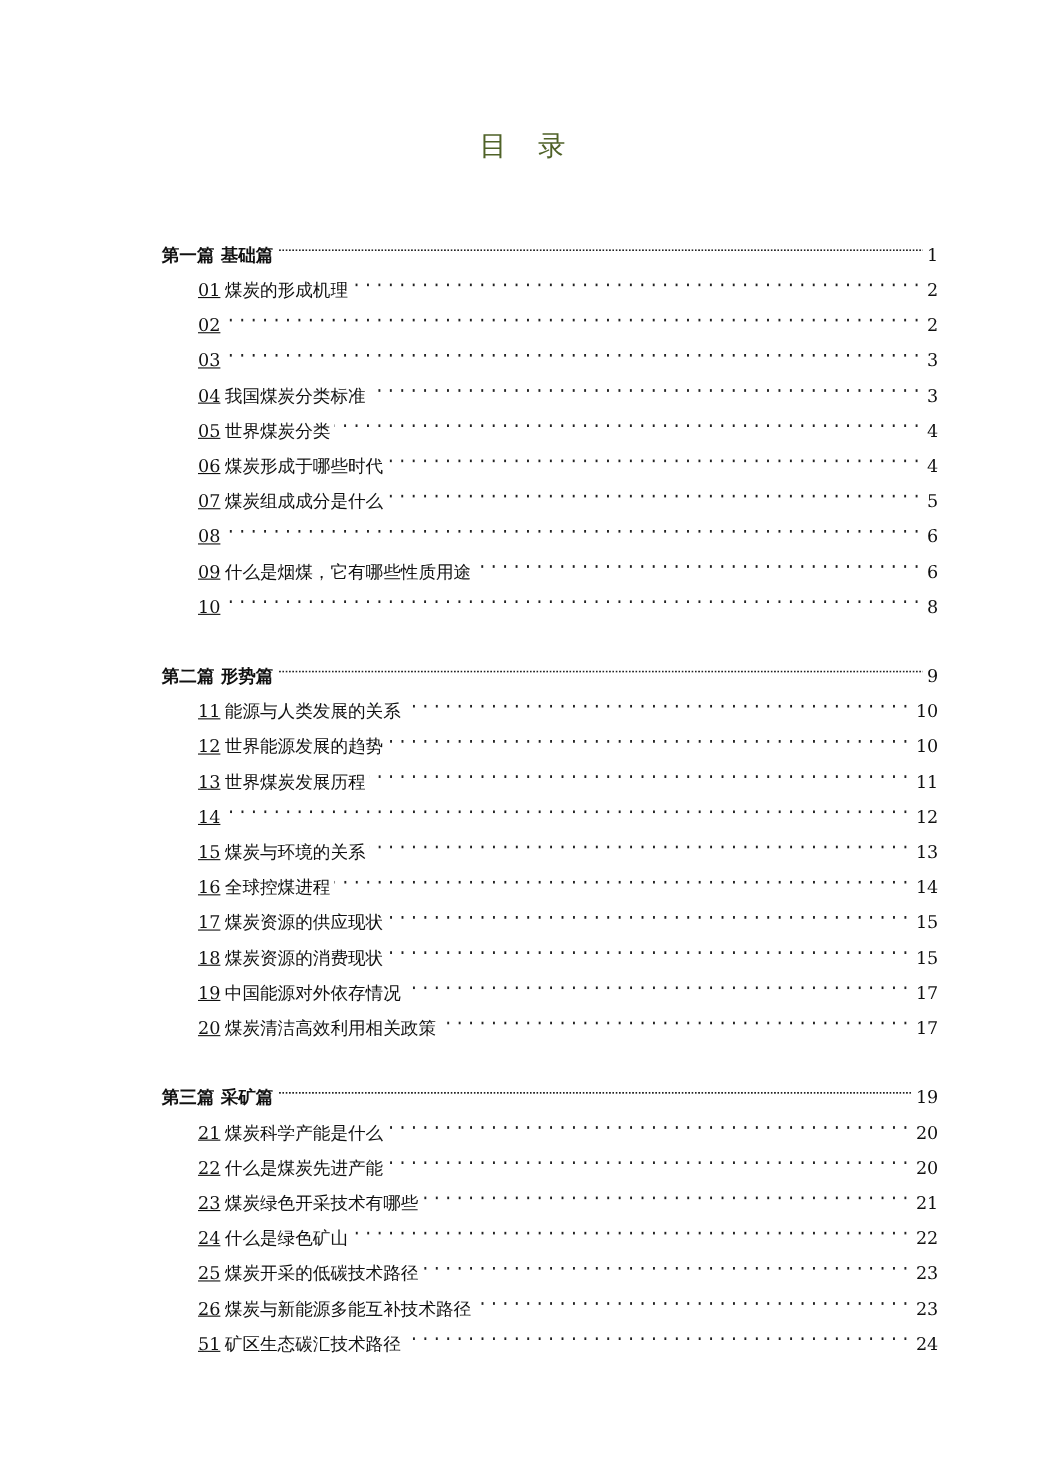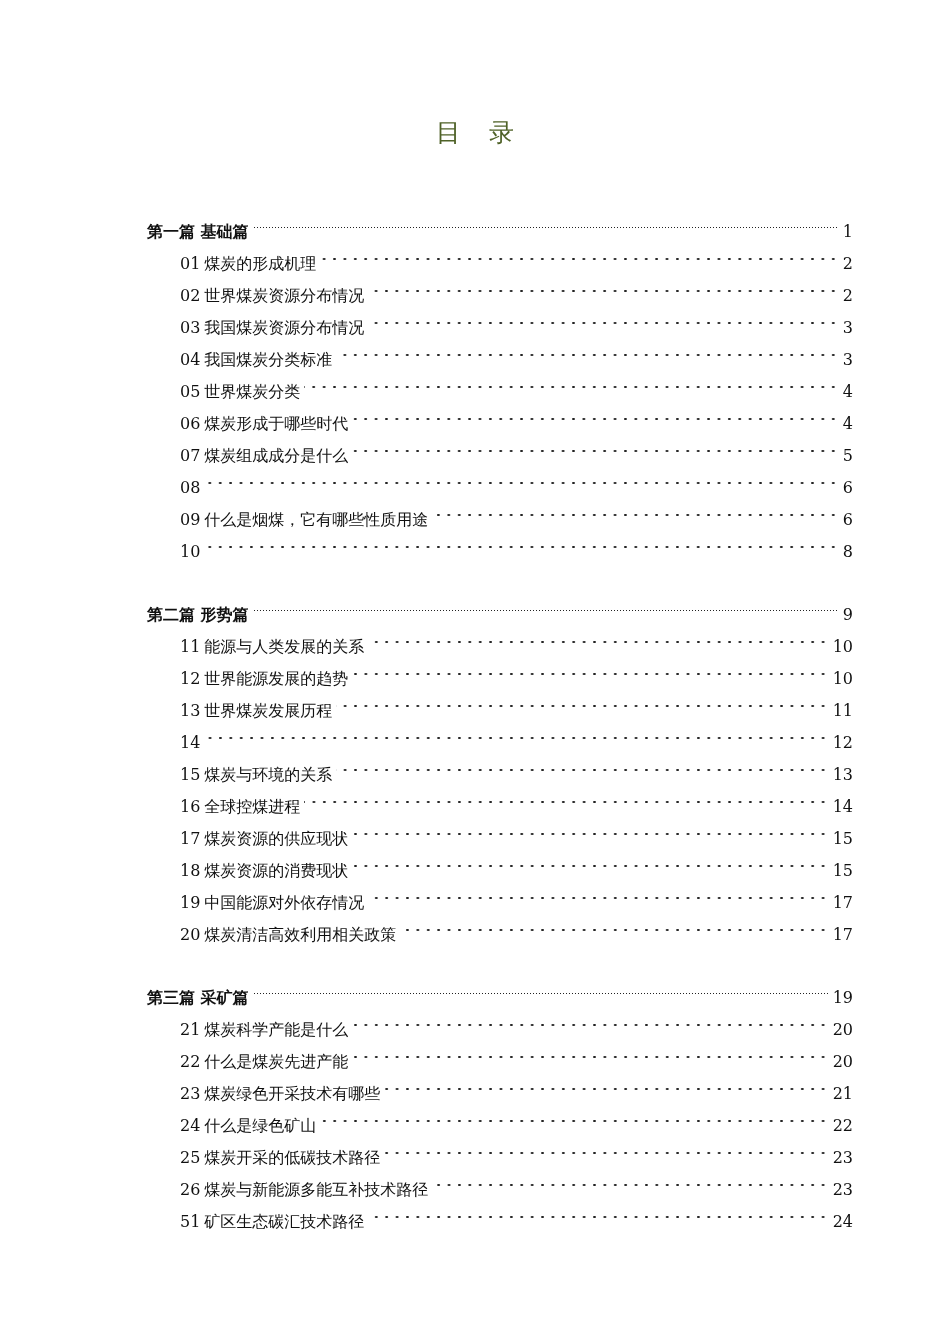"01" .num { text-decoration: none -> underline }
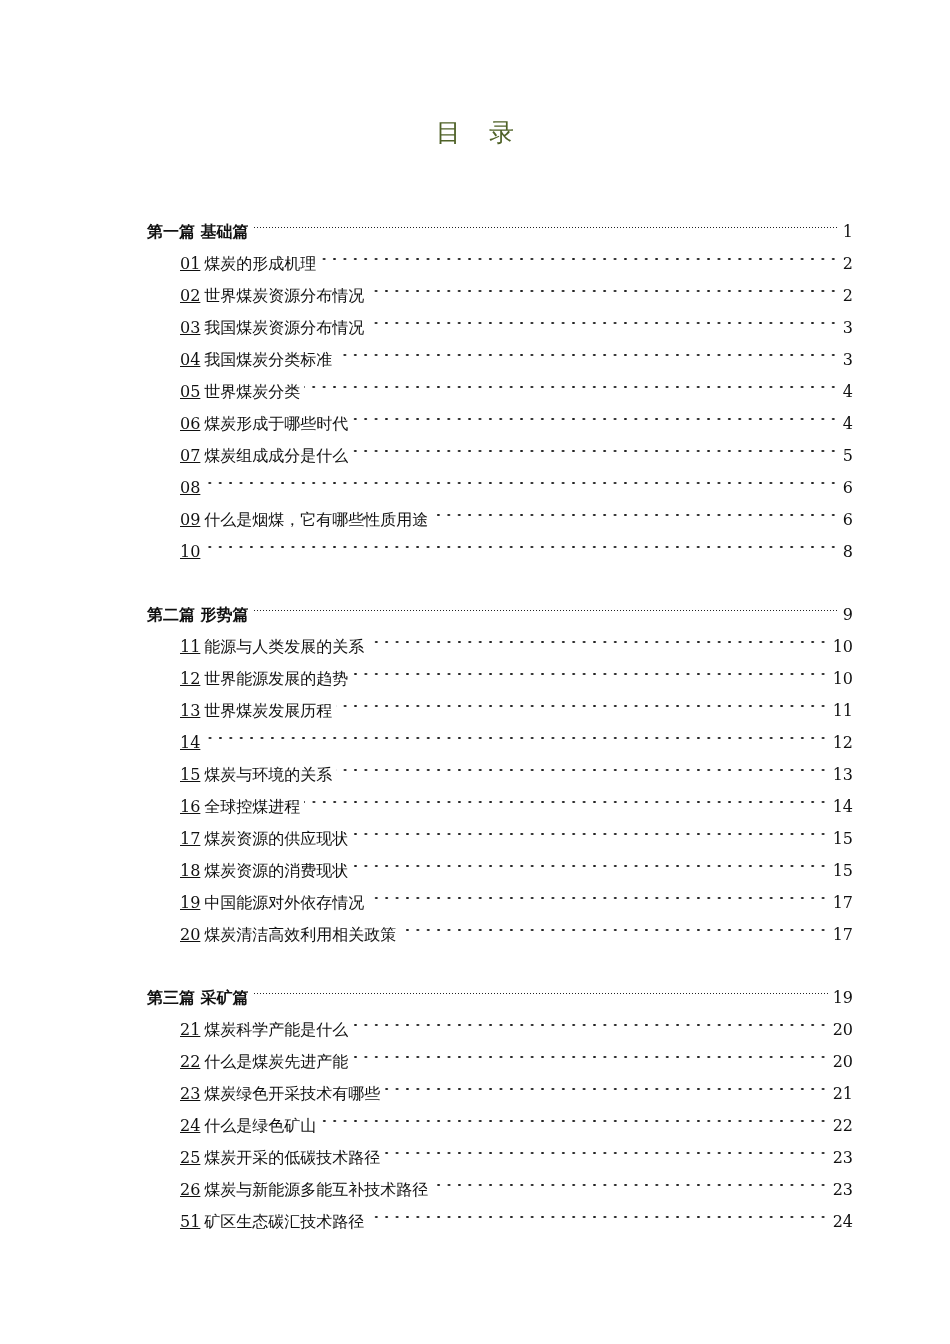"世界煤炭资源分布情况" span { html: <span>世界煤炭资源分布情况</span> -> none }
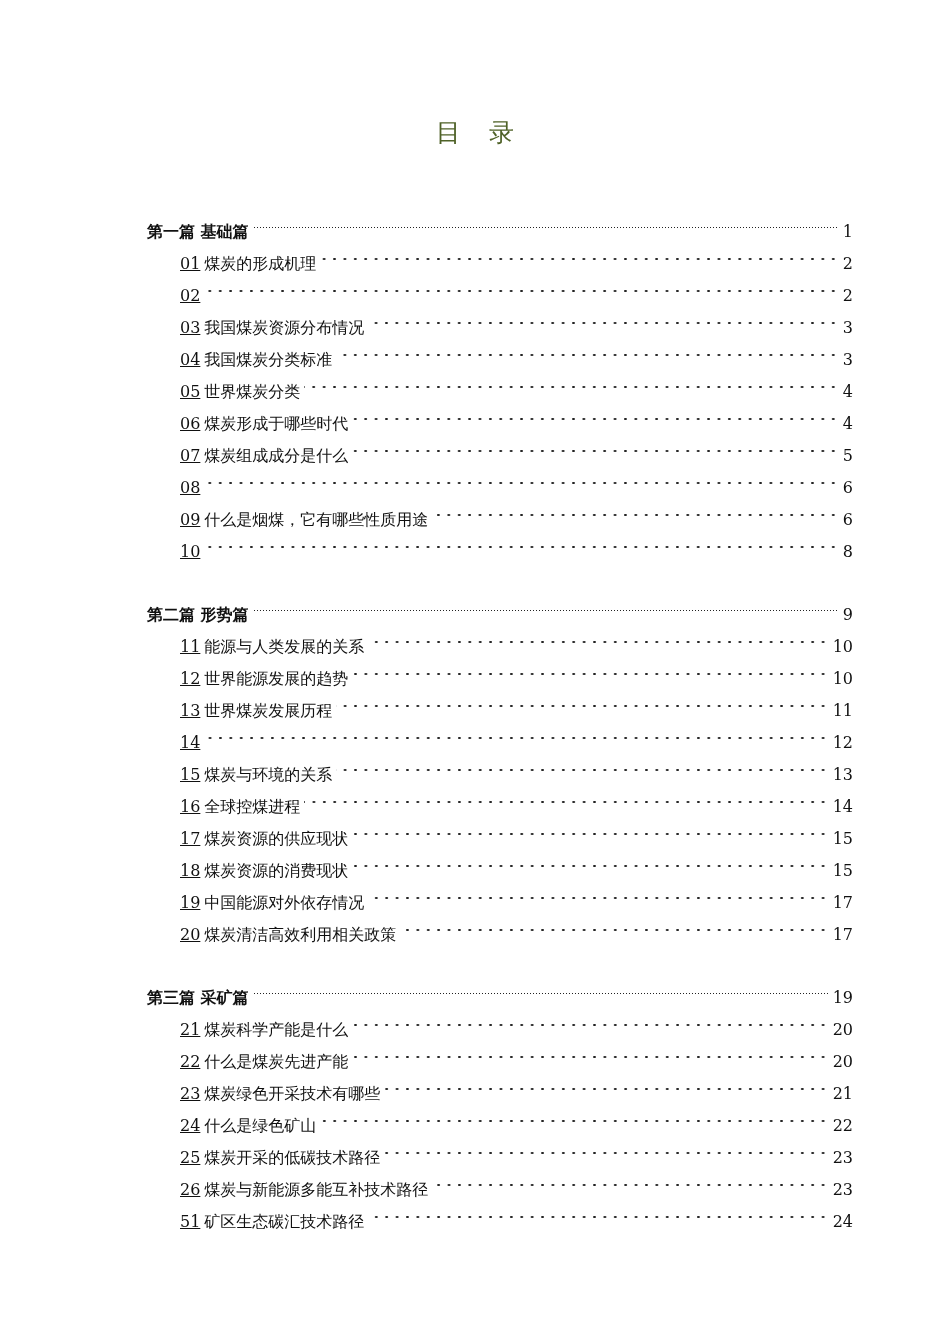"我国煤炭资源分布情况" span { html: <span>我国煤炭资源分布情况</span> -> none }
